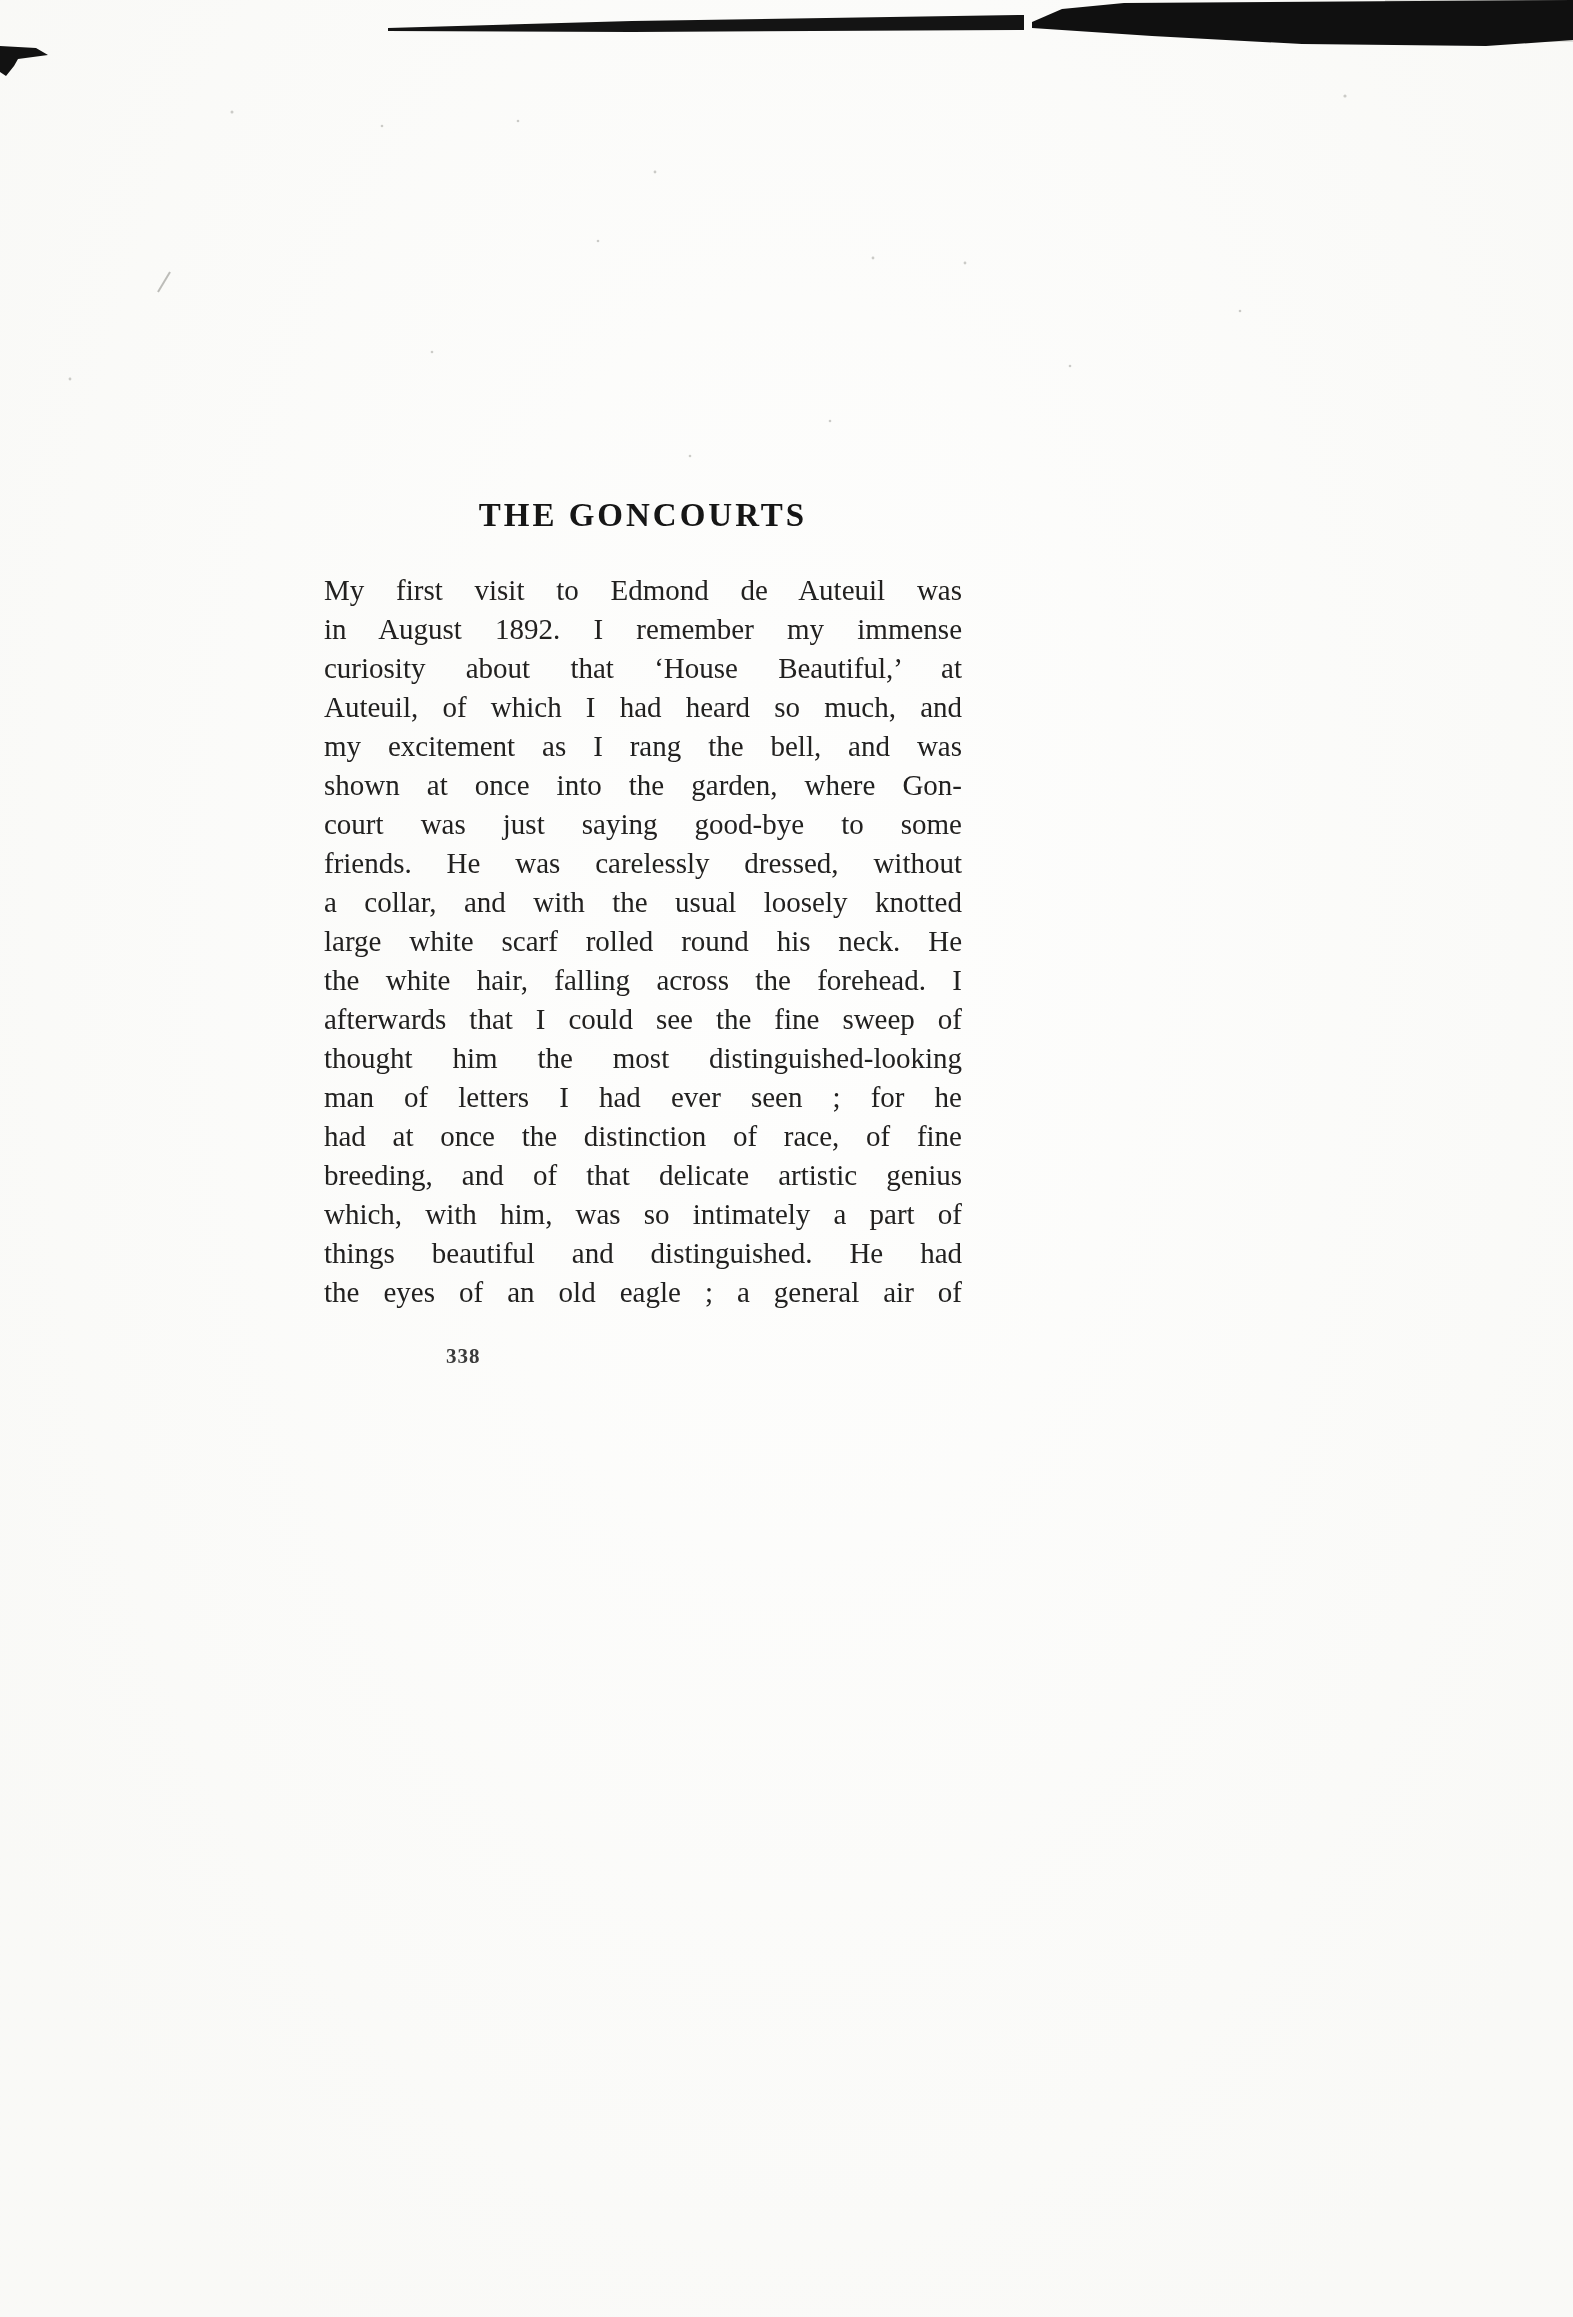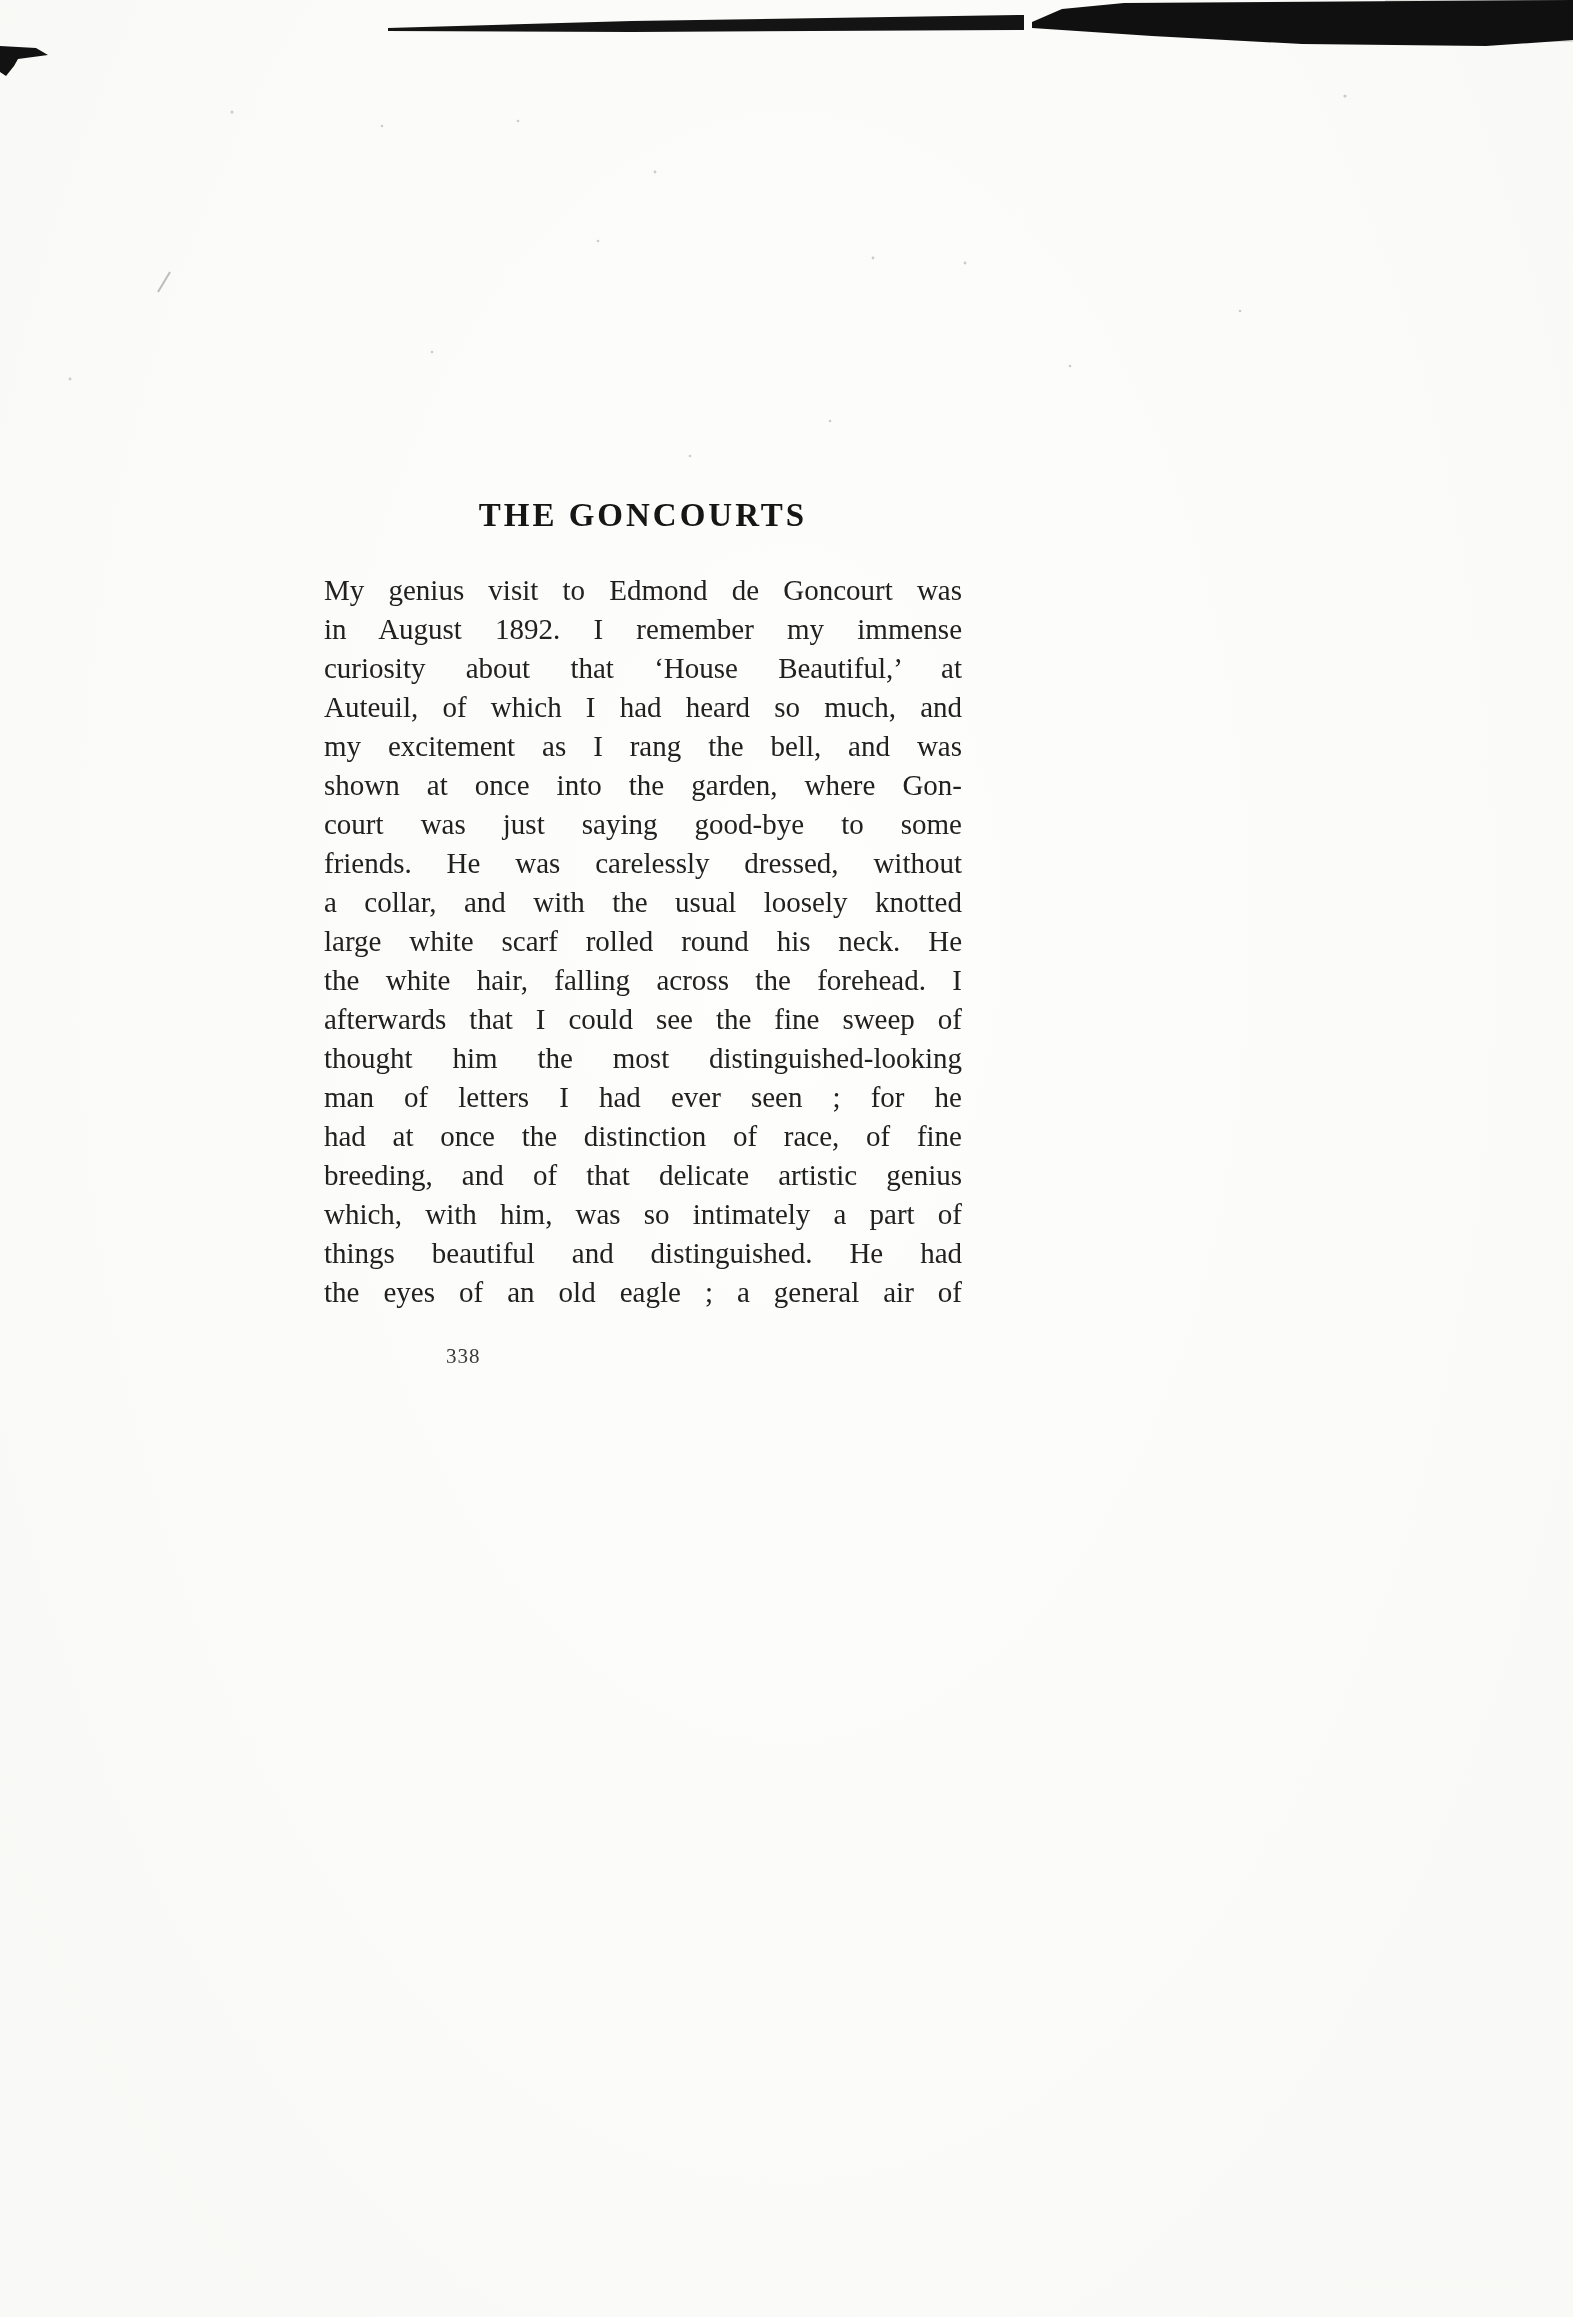"My genius visit to Edmond" div.line { text: genius visit to Edmond de Goncourt -> first visit to Edmond de Auteuil }
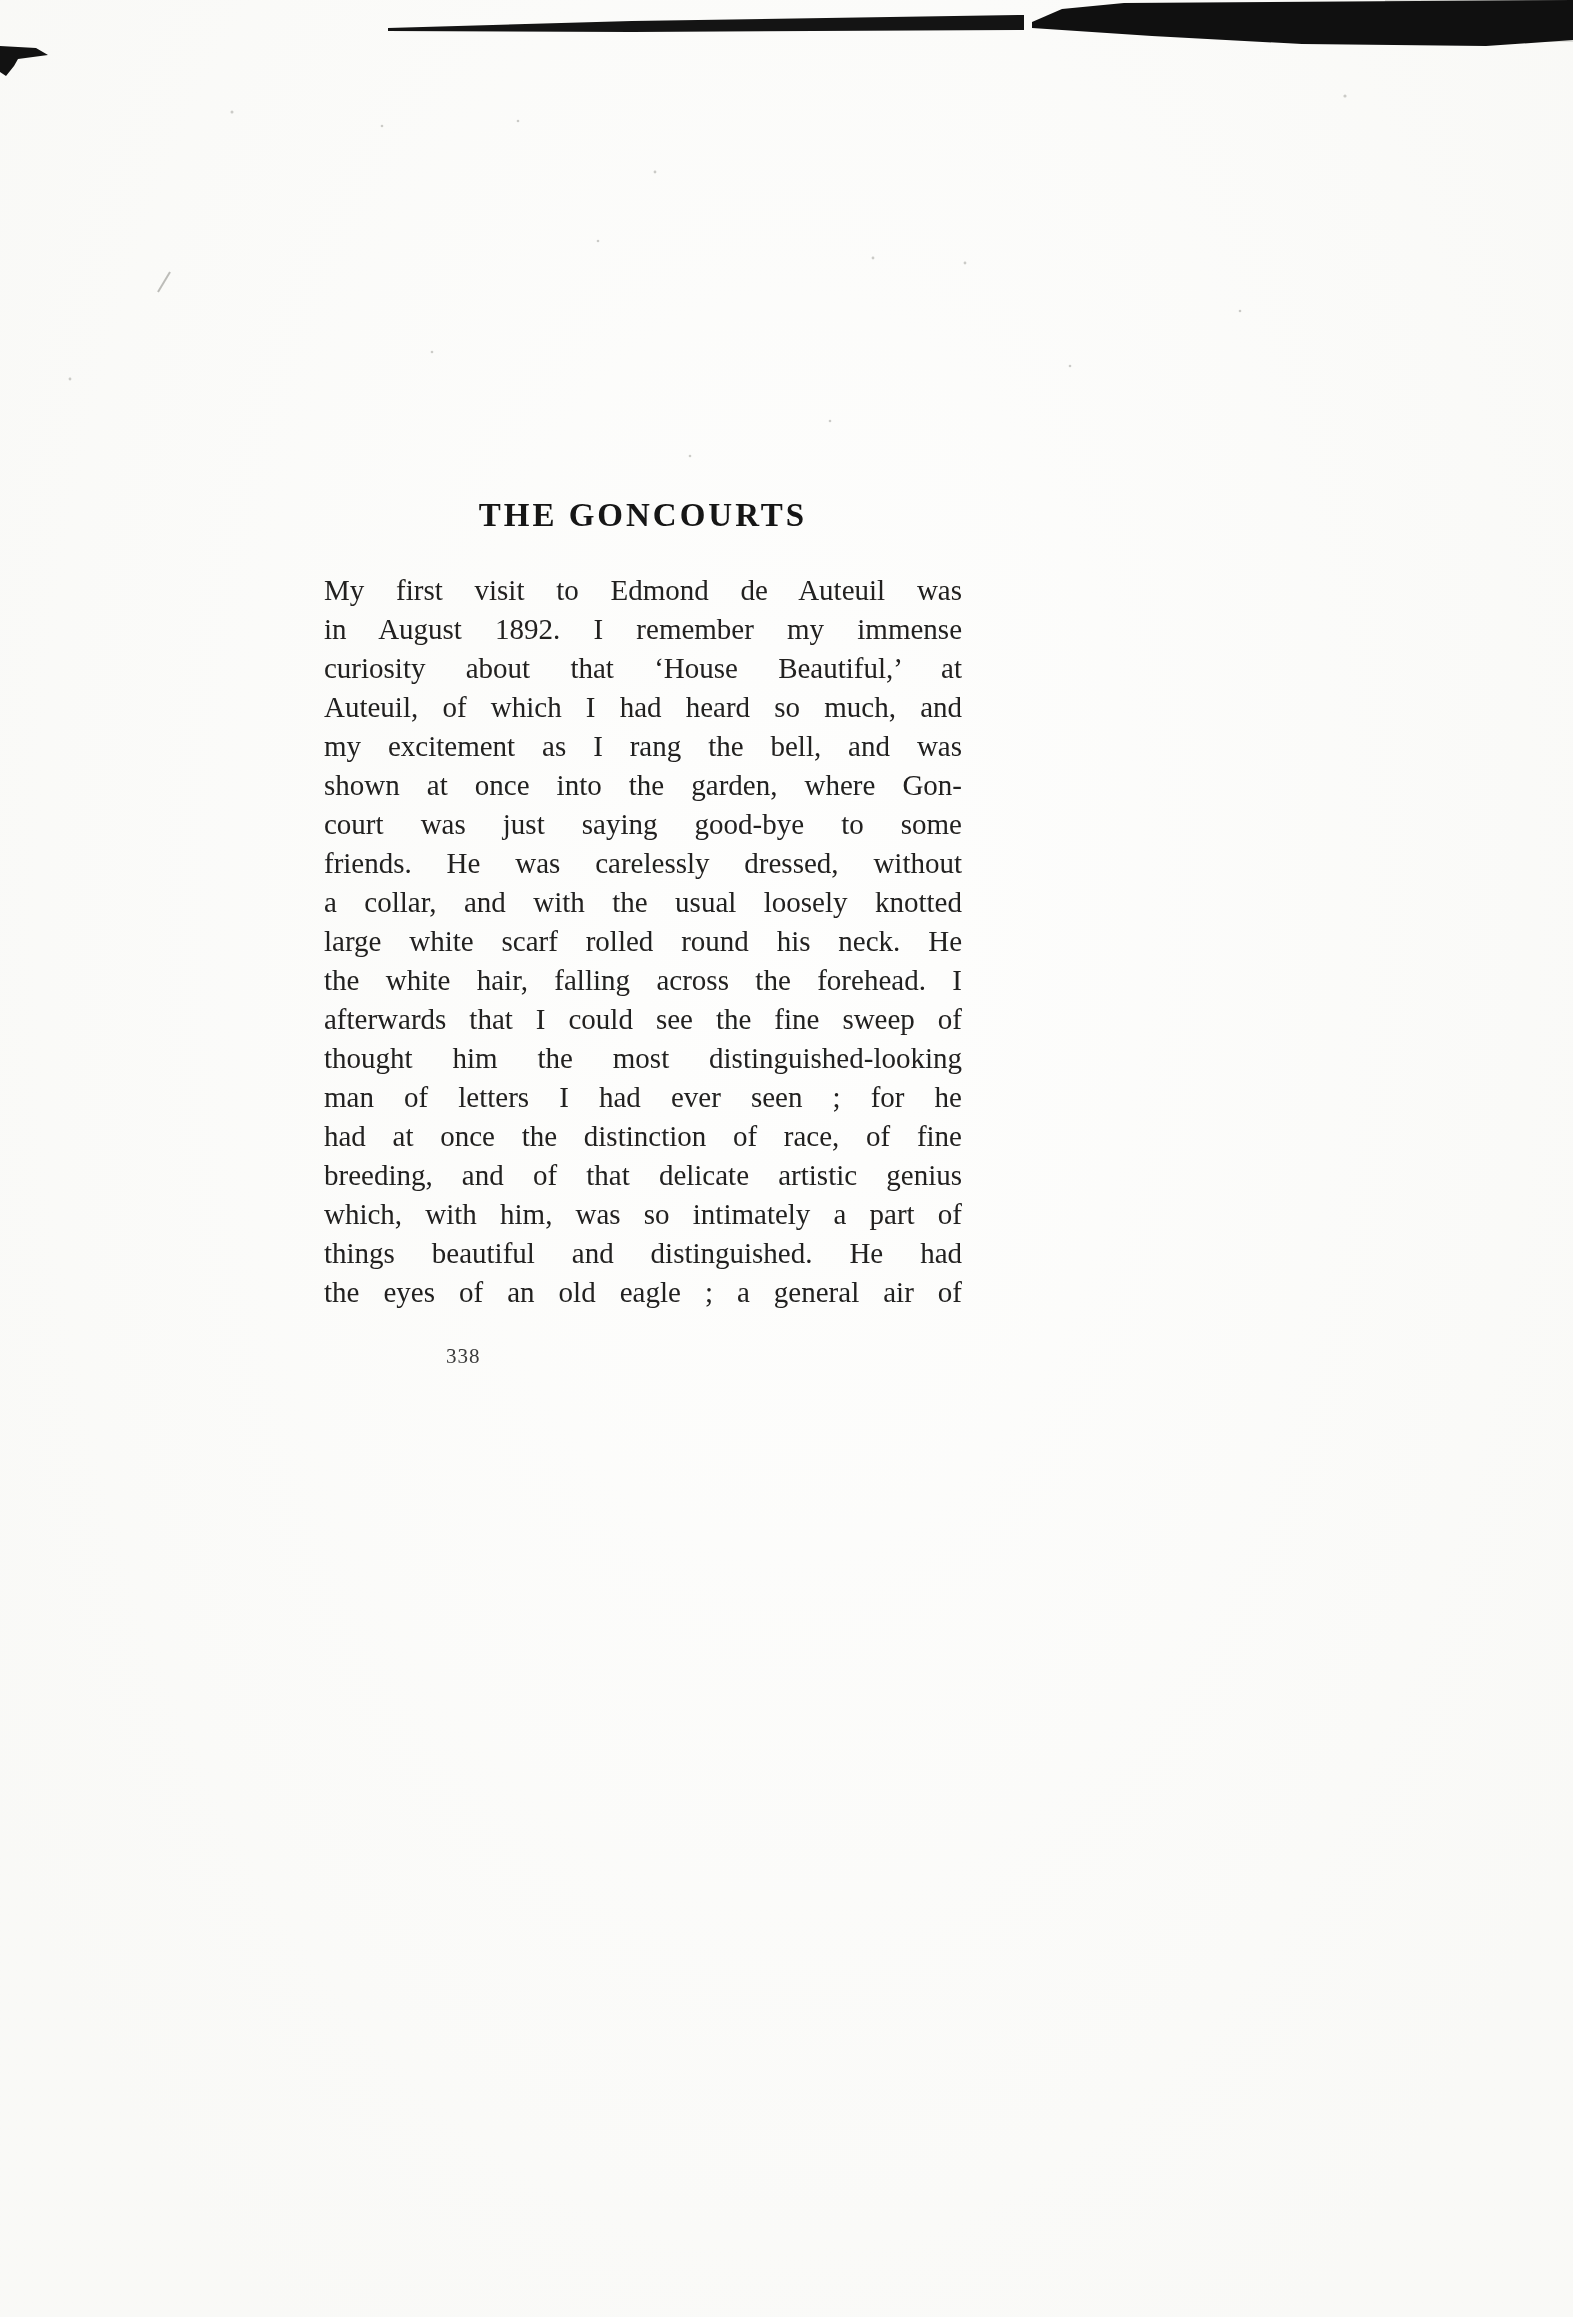"338" .pagenum { font-weight: normal -> bold }
